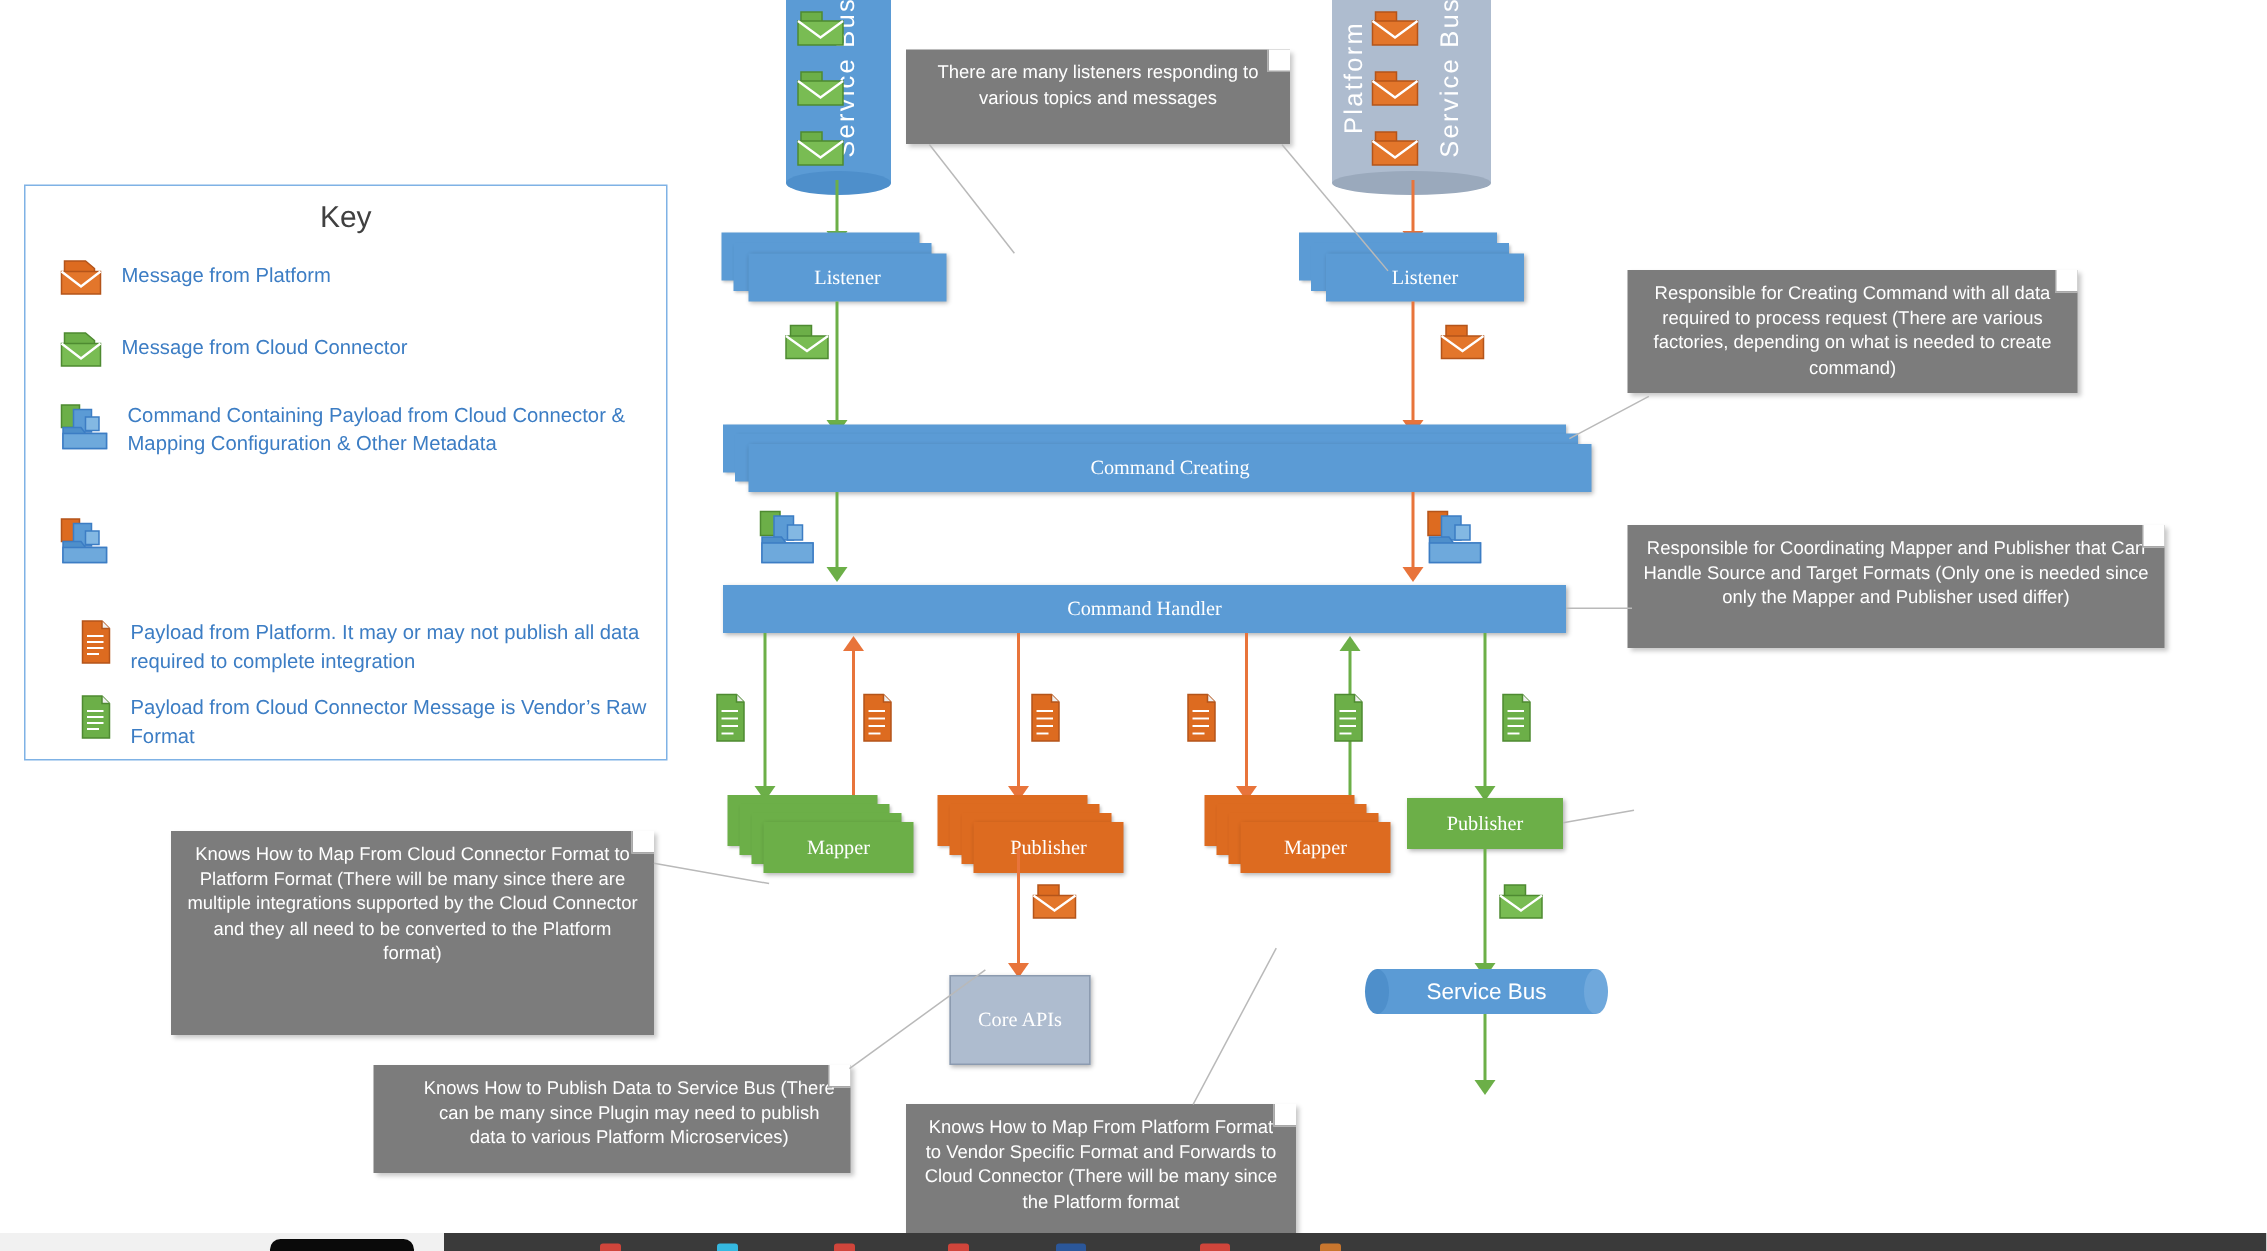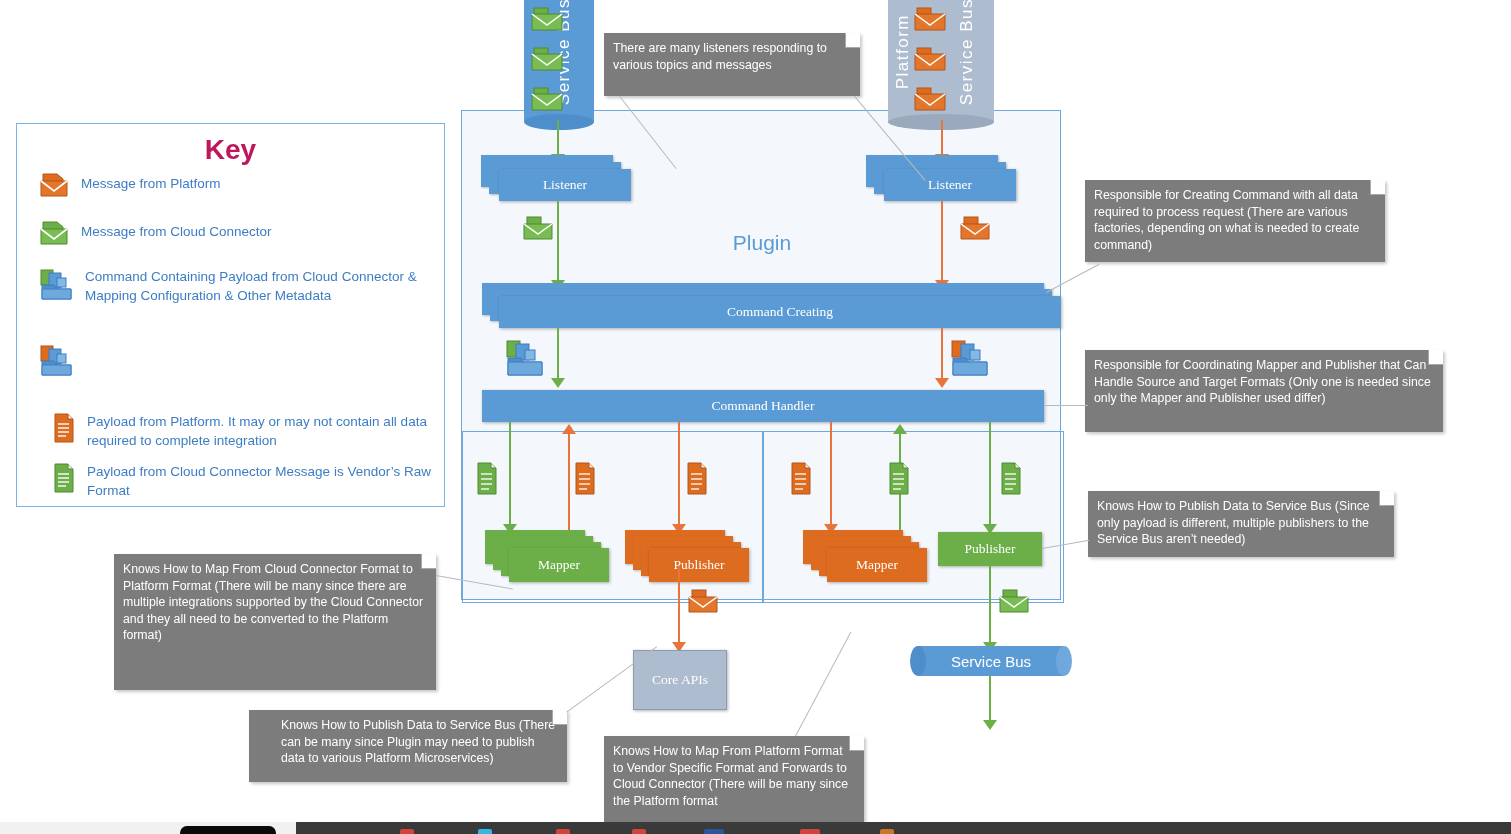"There are many listeners responding" .callout { text-align: left -> center }
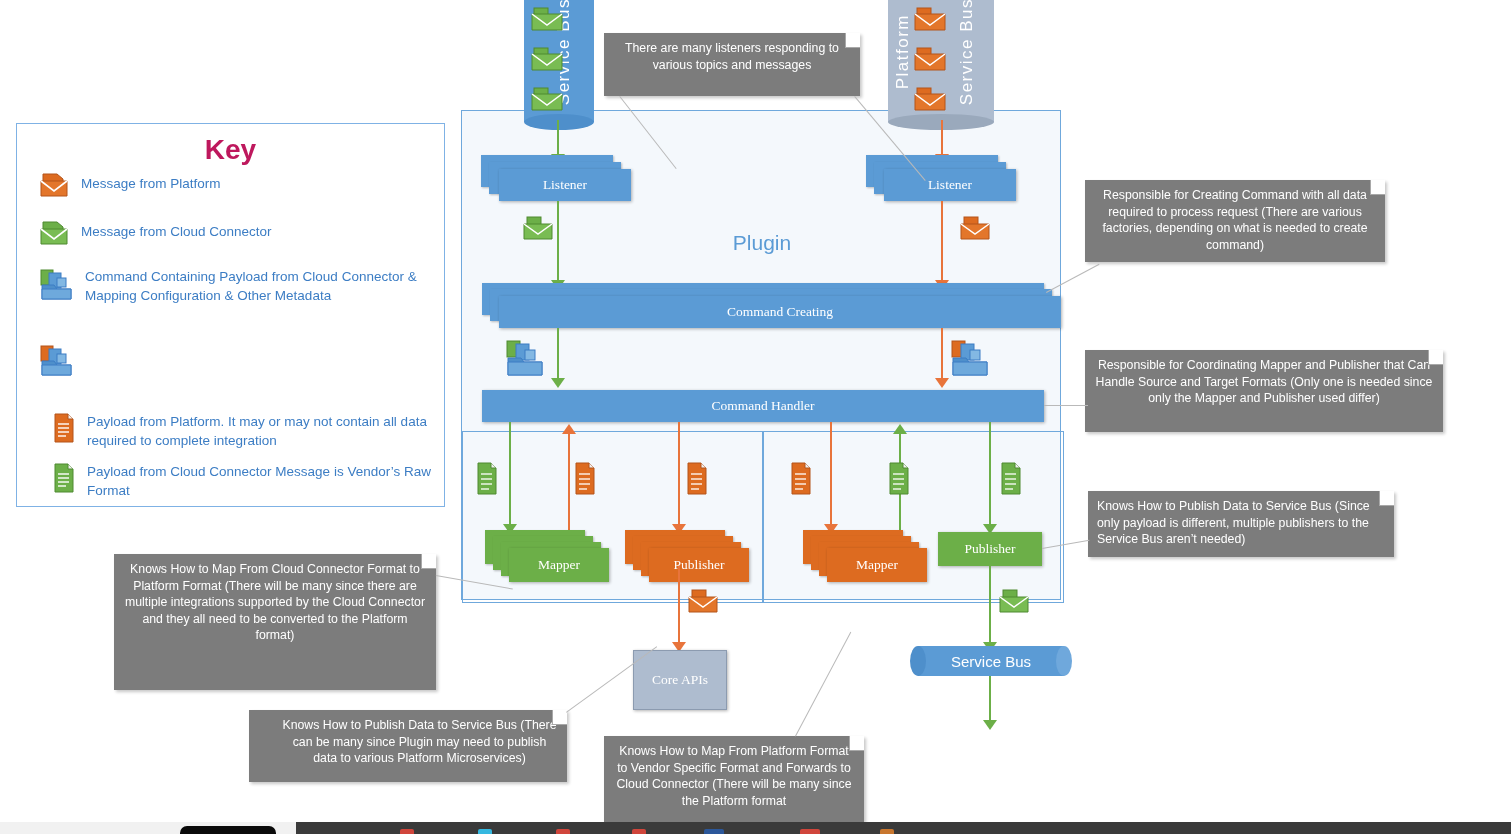"Key" #key-title { color: #be185d -> #404040; font-size: 28px -> 20px; font-weight: bold -> normal }
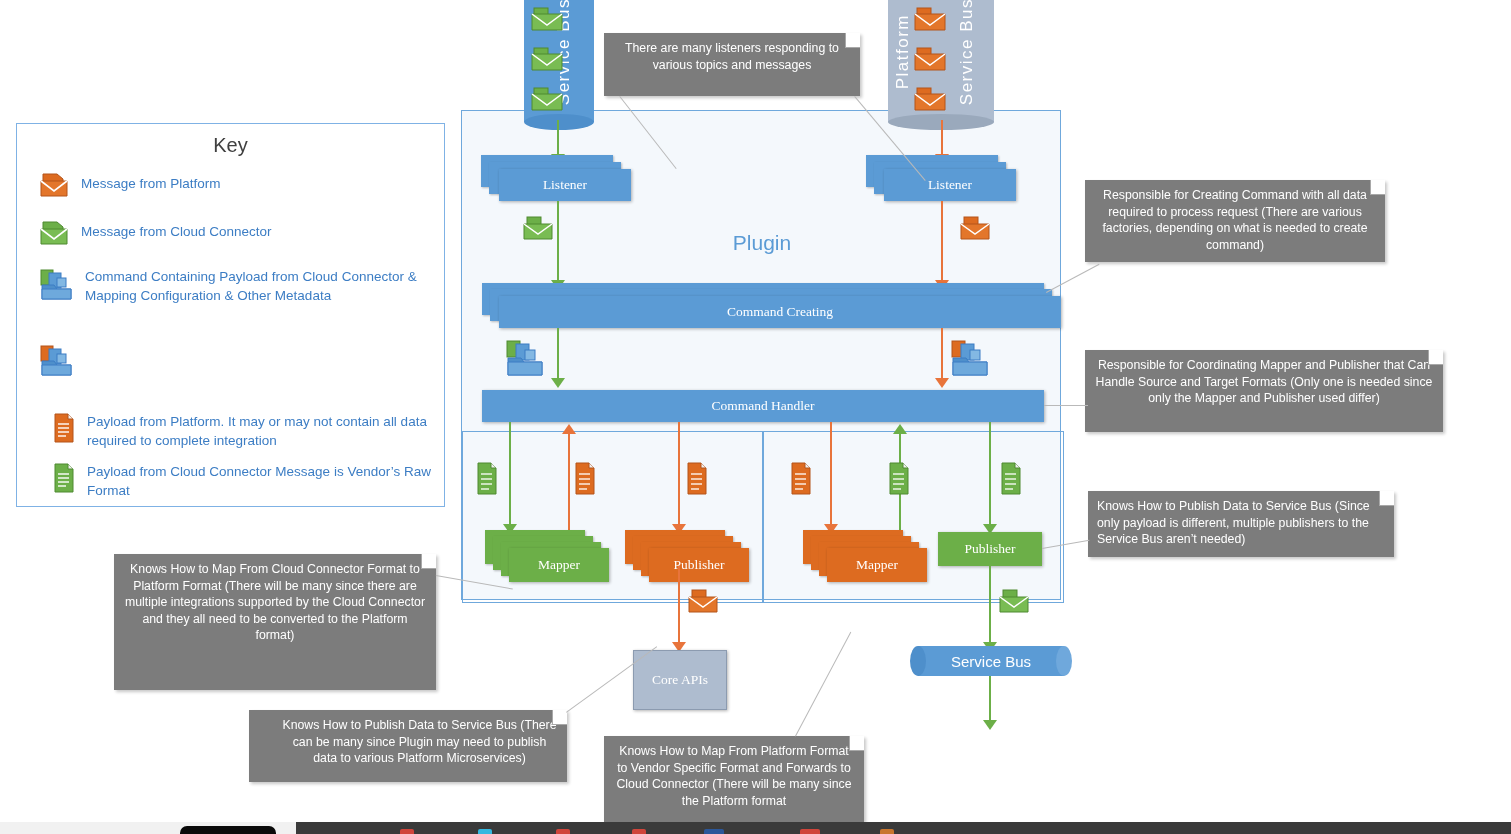"Plugin" div.abs { html: <div> <div>Plugin</div> <div></div> <div></div> </div> -> none }
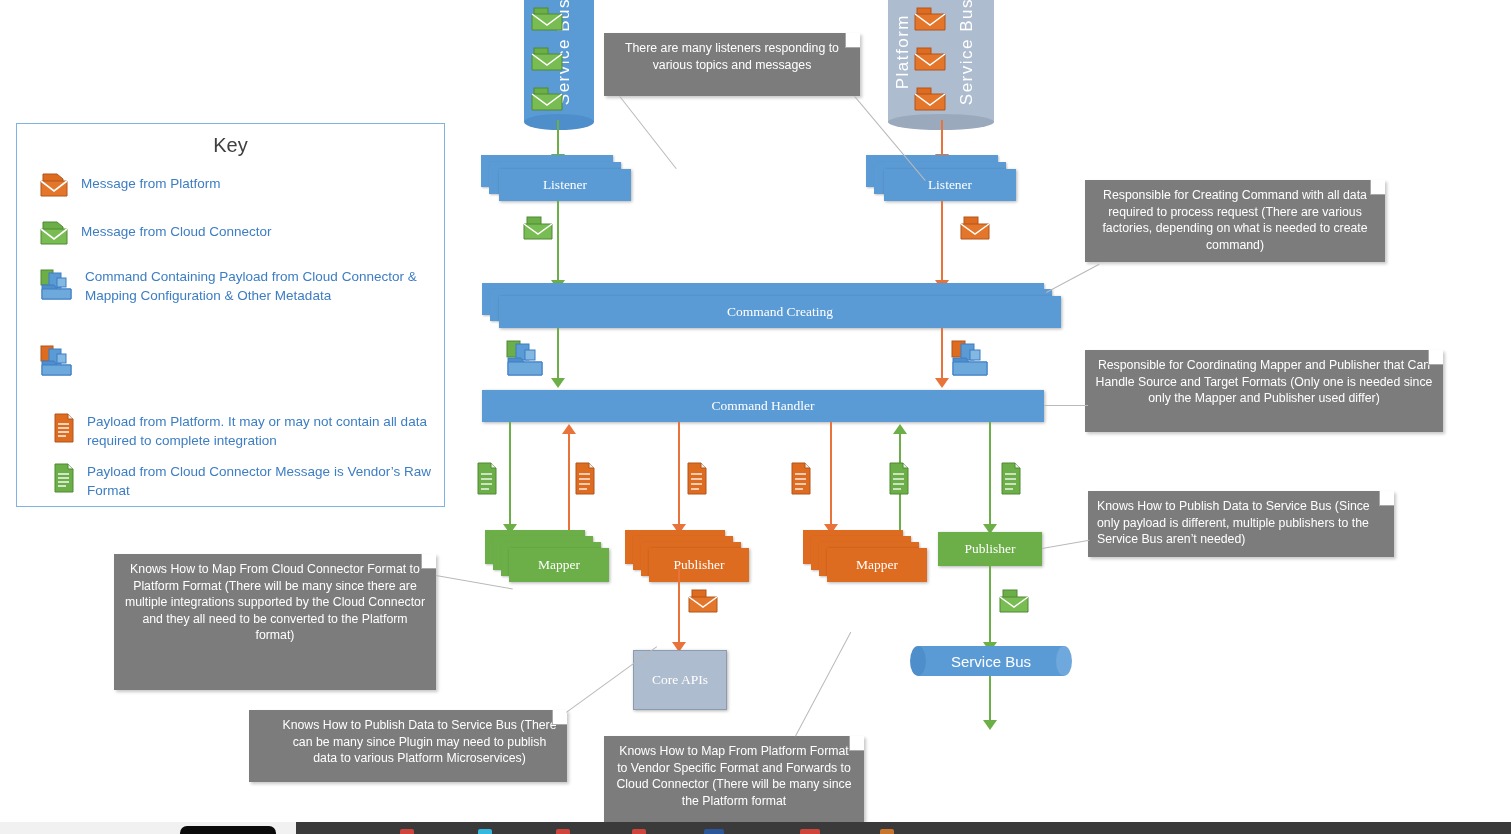"Payload from Platform. It may" span.key-text { text: contain -> publish }
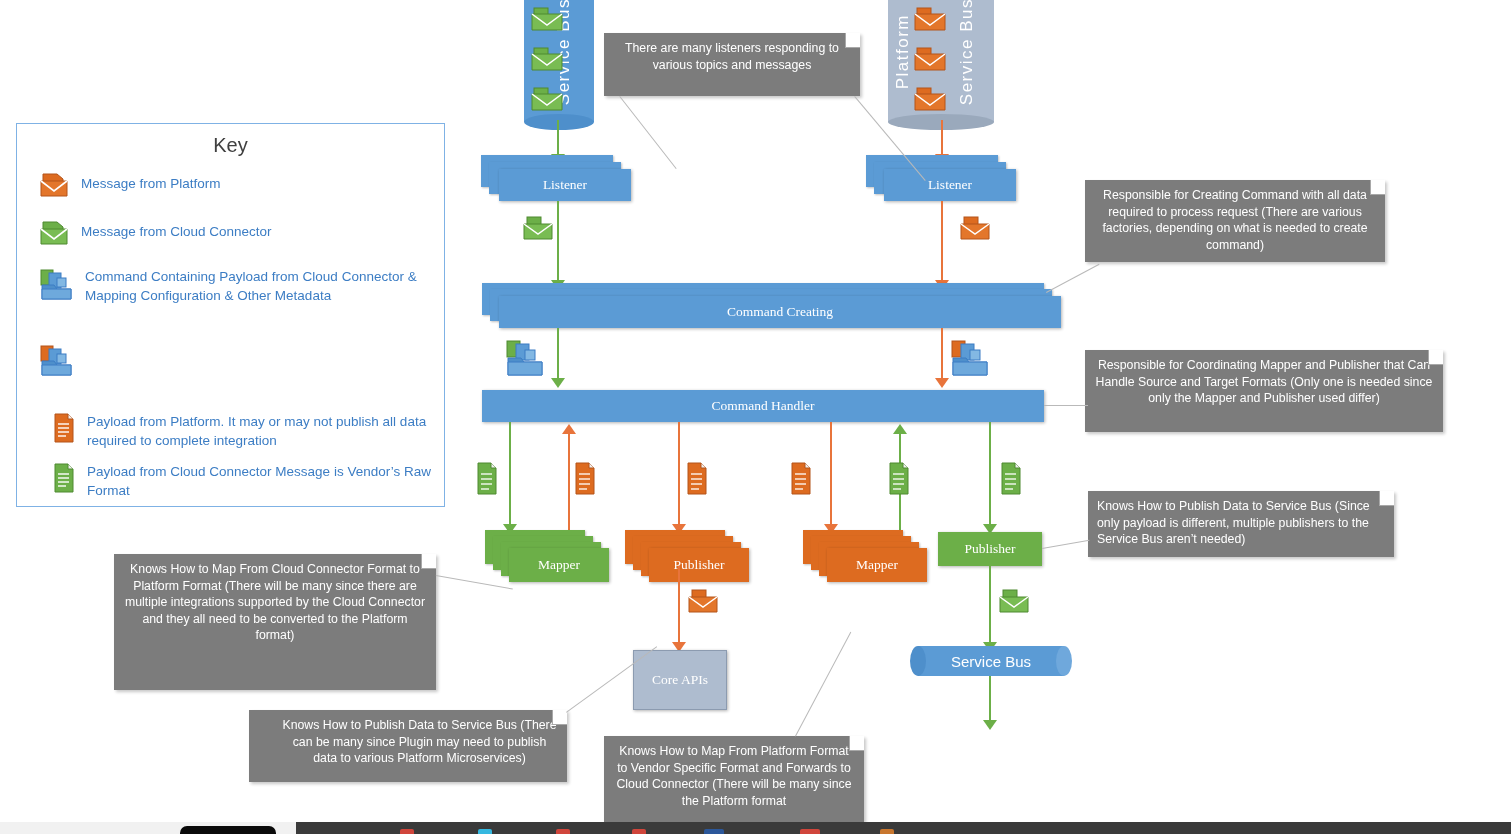"Knows How to Publish Data to Service Bus (Since" div.callout { html: <div> <span></span> <span>Knows How to Publish Data to Service Bus (Since only payload is different, multiple publishers to the Service Bus aren’t needed)</span> </div> -> none }
